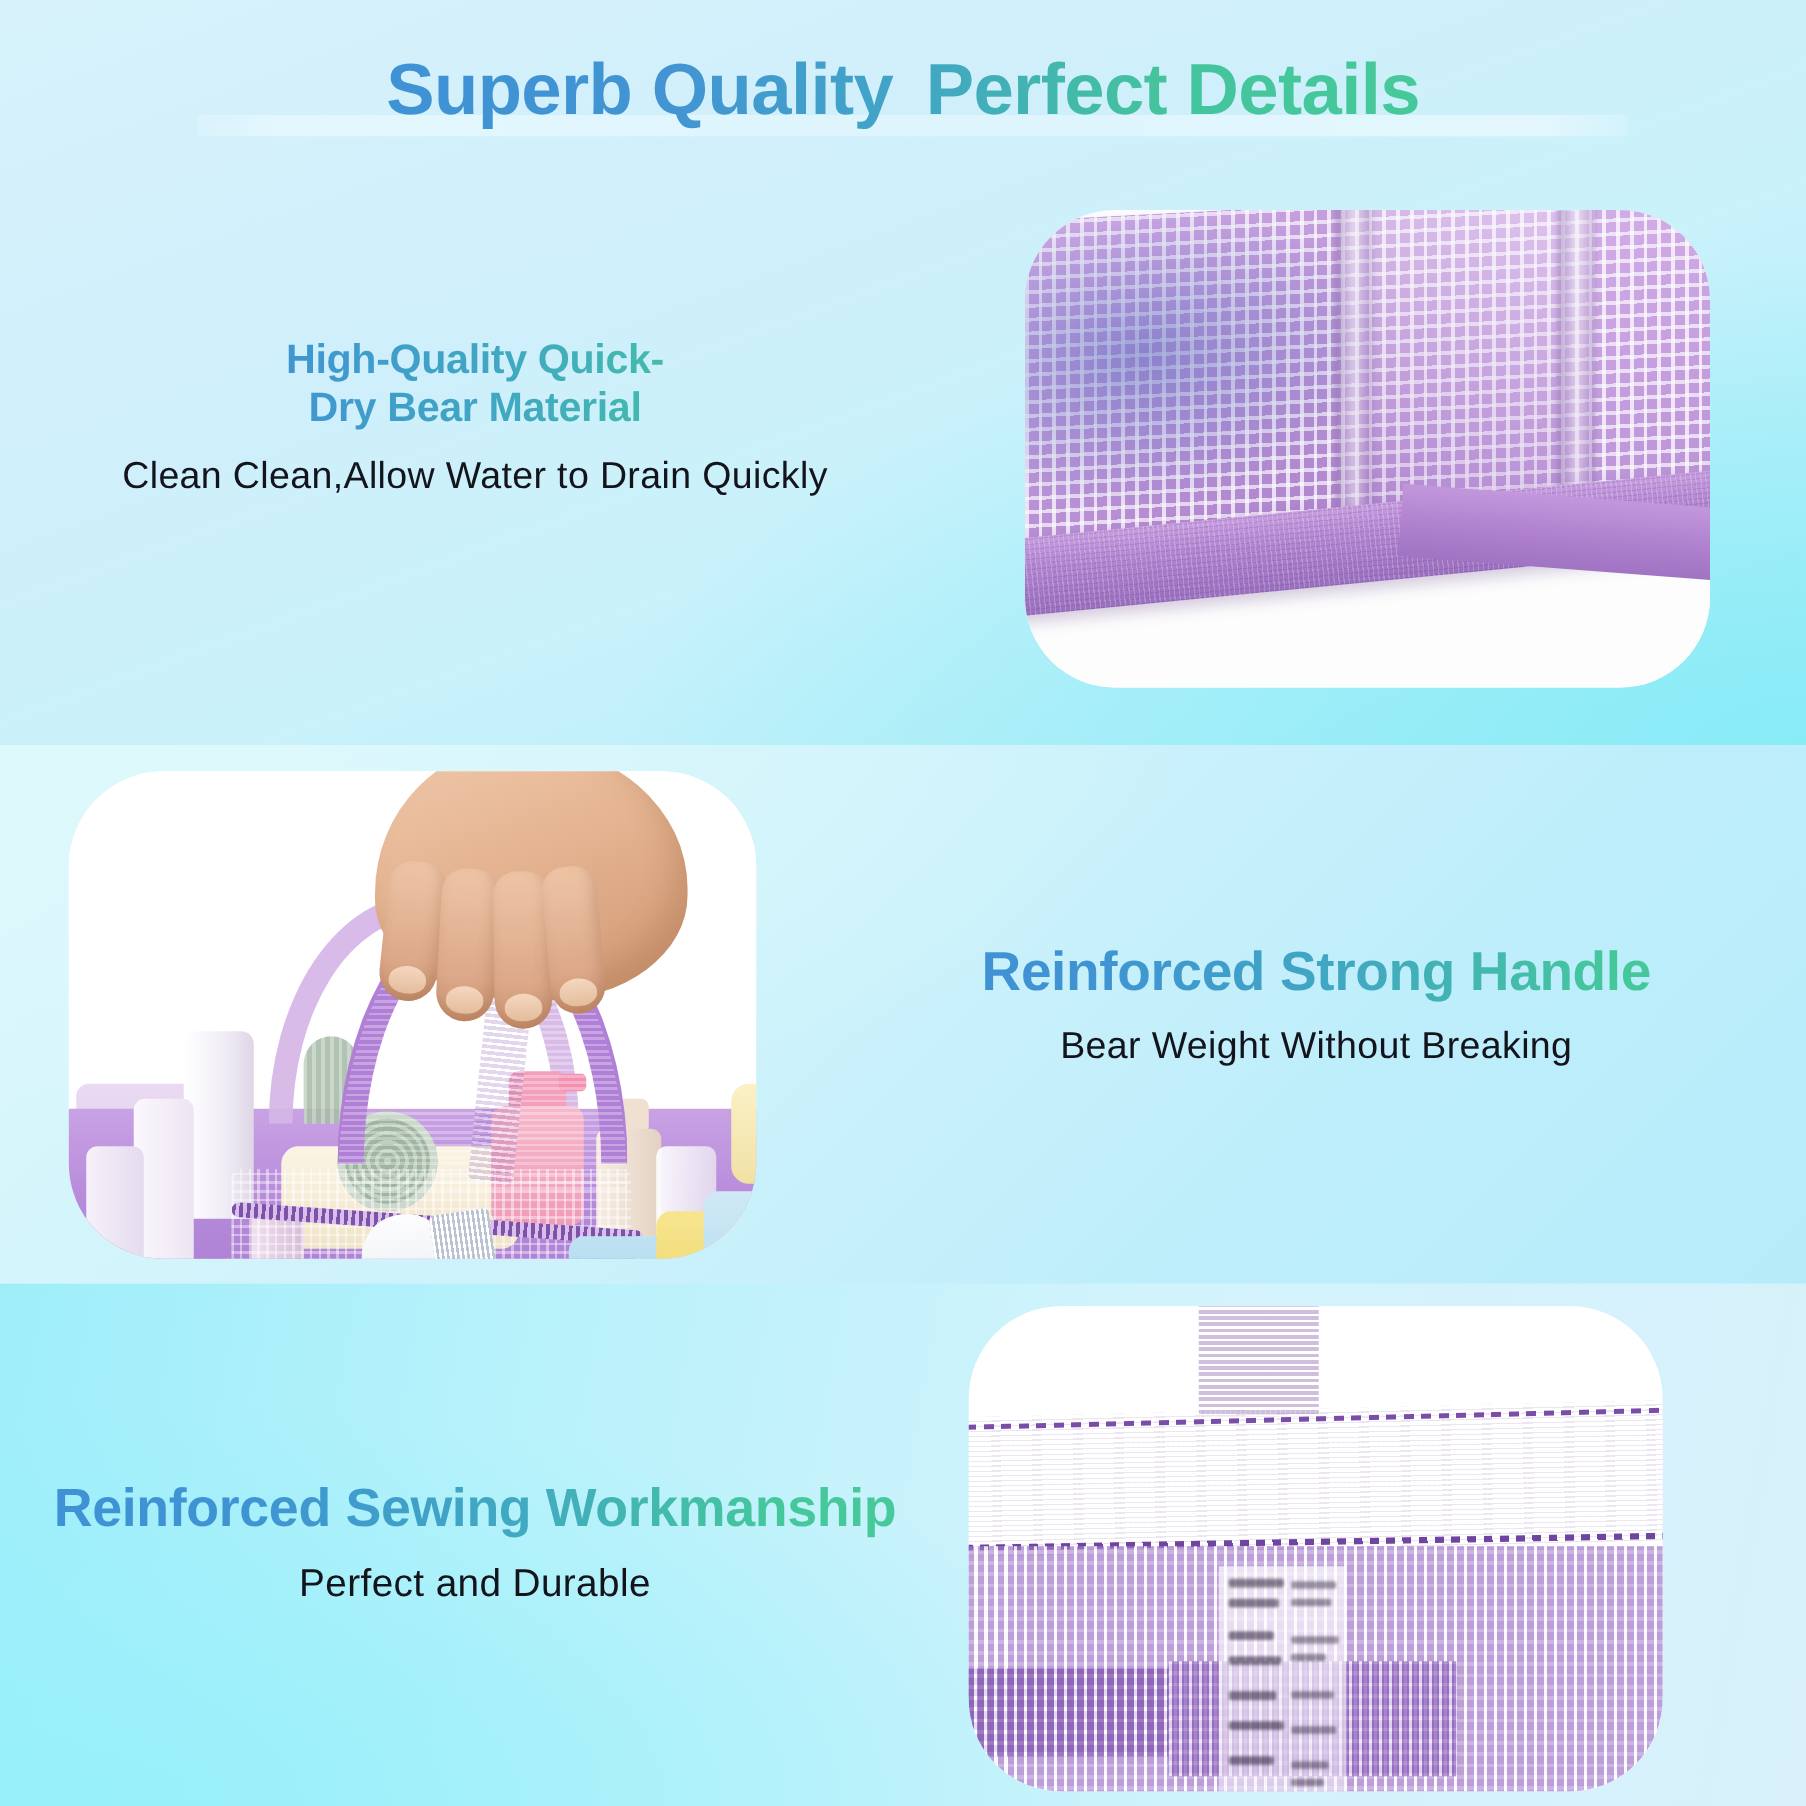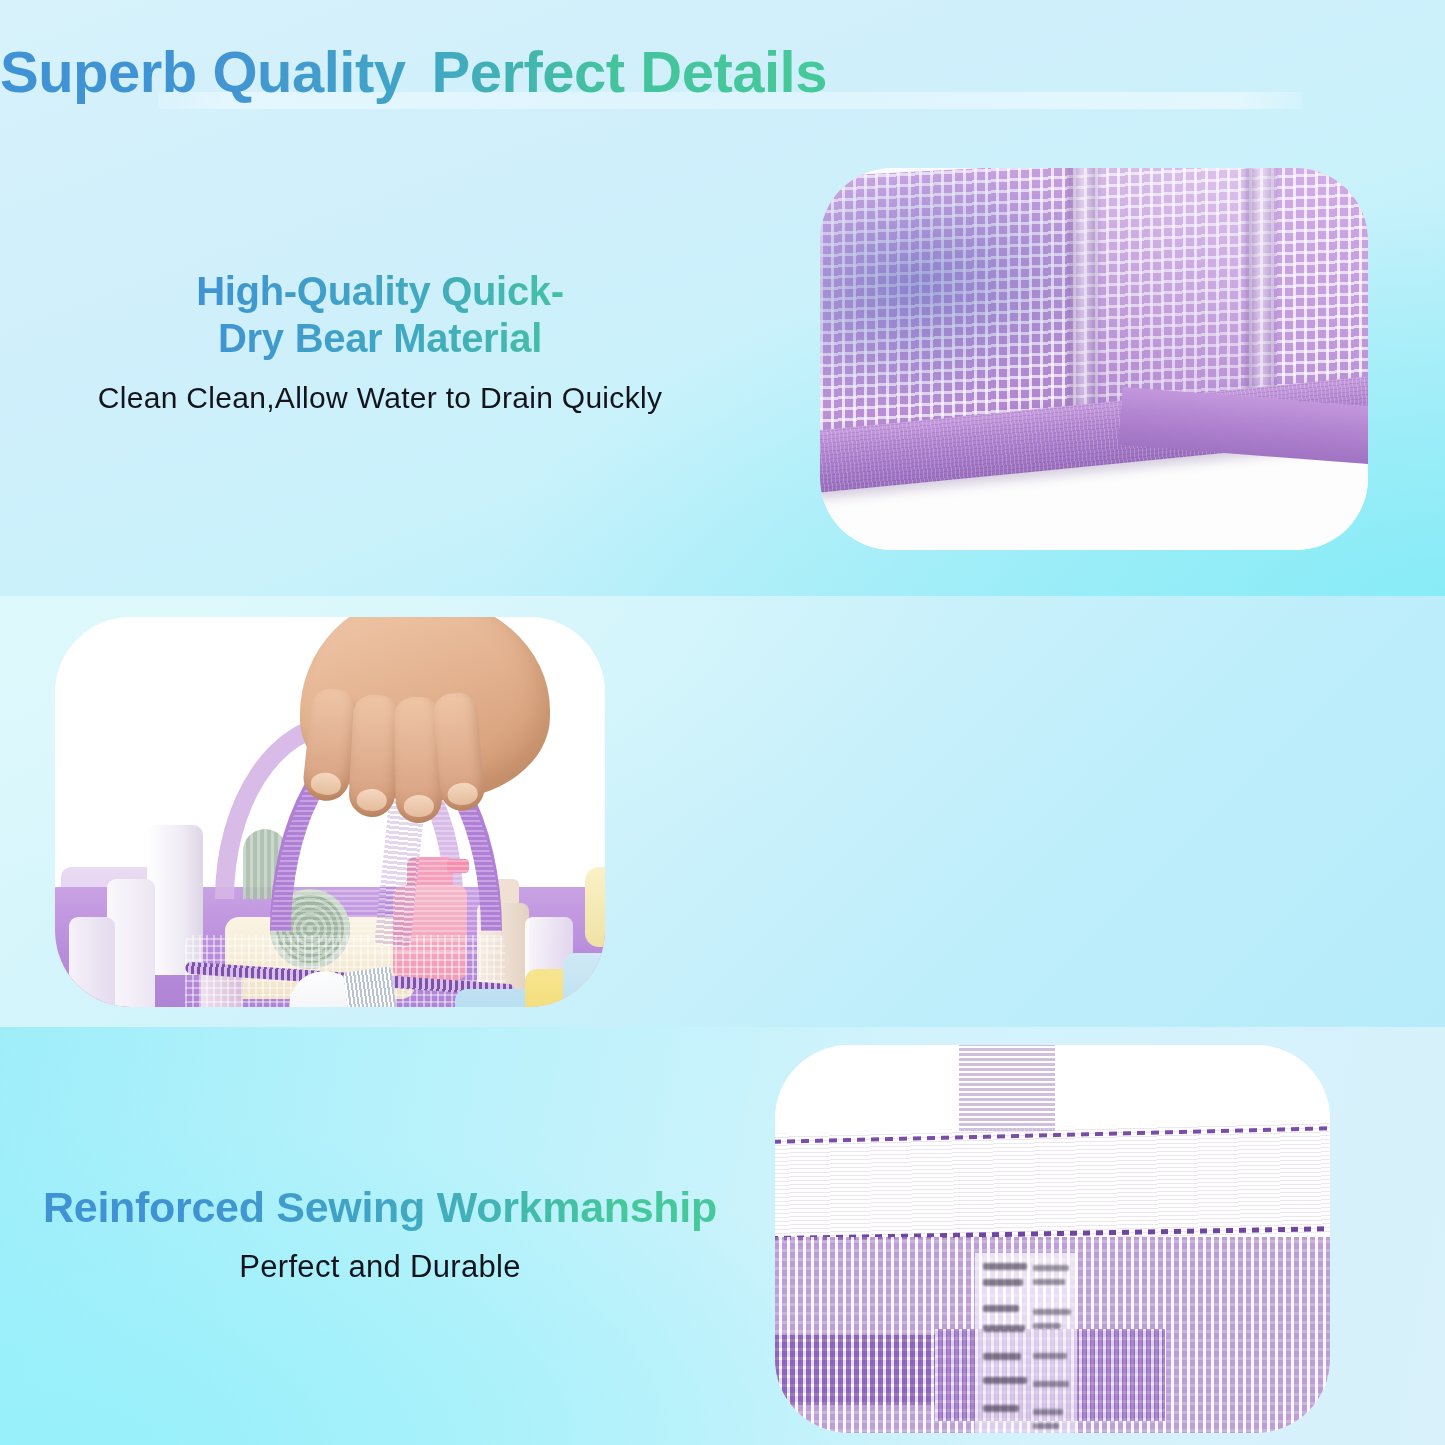"Superb Quality Perfect Details" .title-wrap { text-align: none -> center }
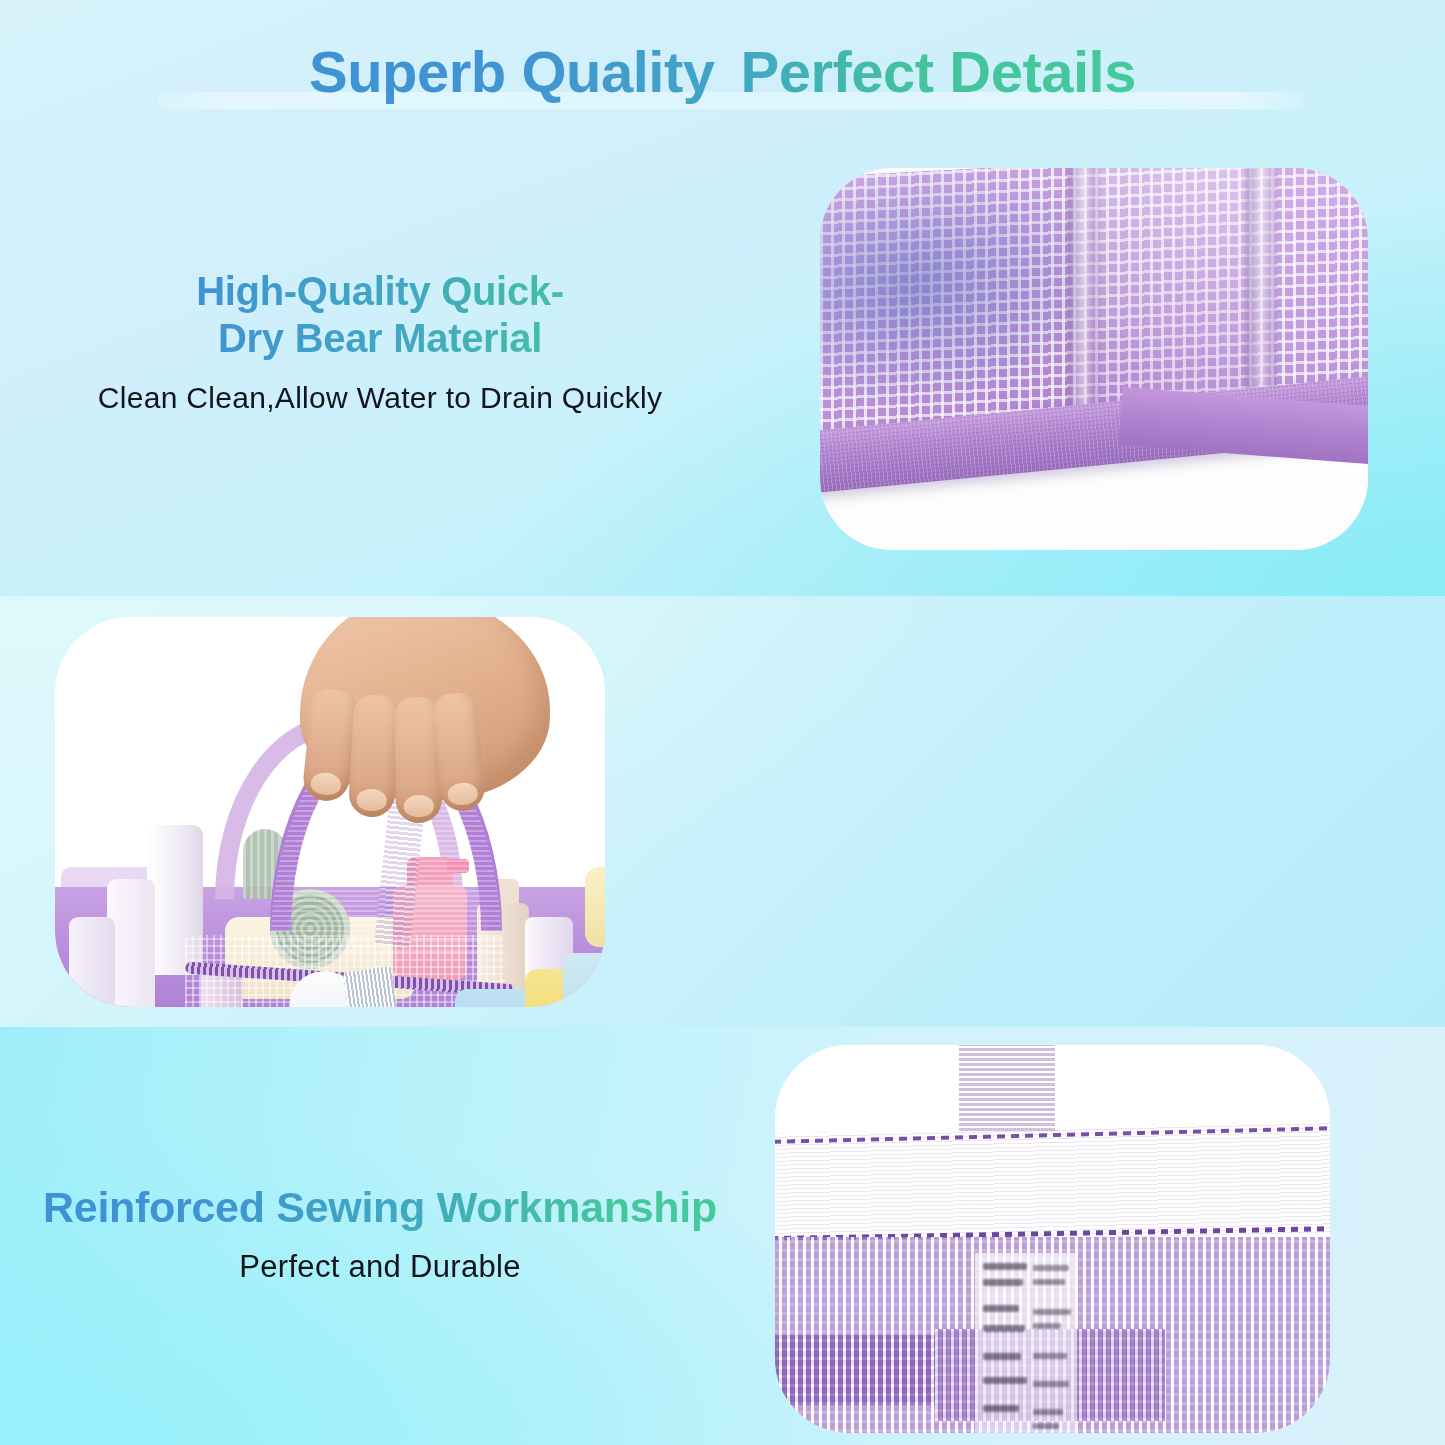"High-Quality Quick-" .f1 h2 { font-size: 40px -> 33px }
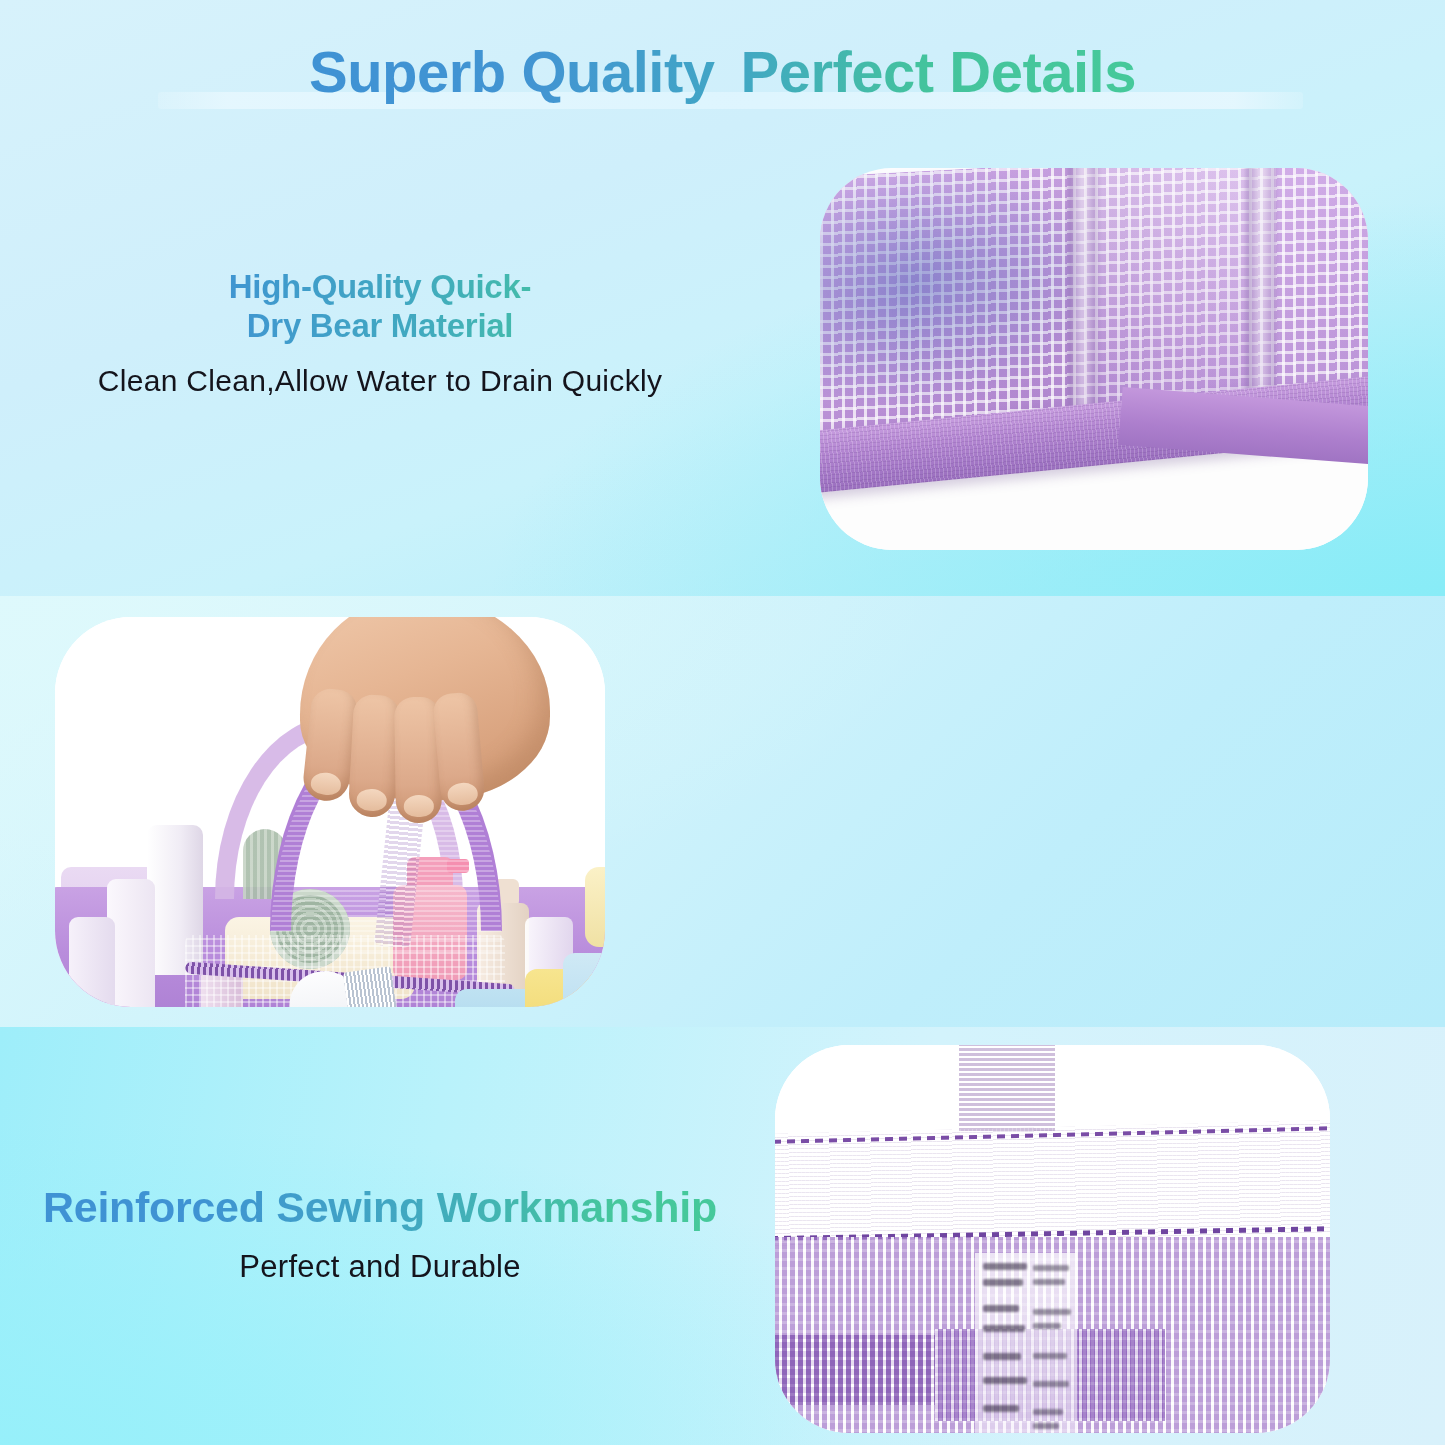"Reinforced Strong Handle" div.feat { html: none -> <div> <h2>Reinforced Strong Handle</h2> <p>Bear Weight Without Breaking</p> </div> }
